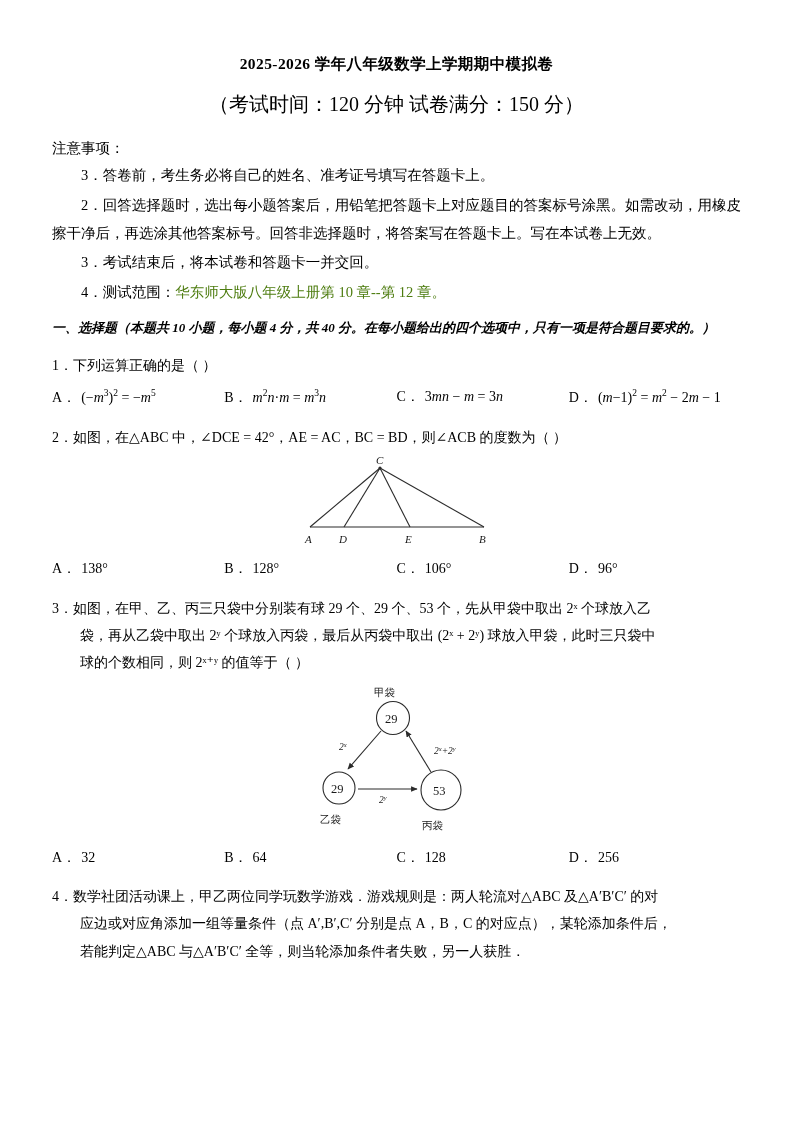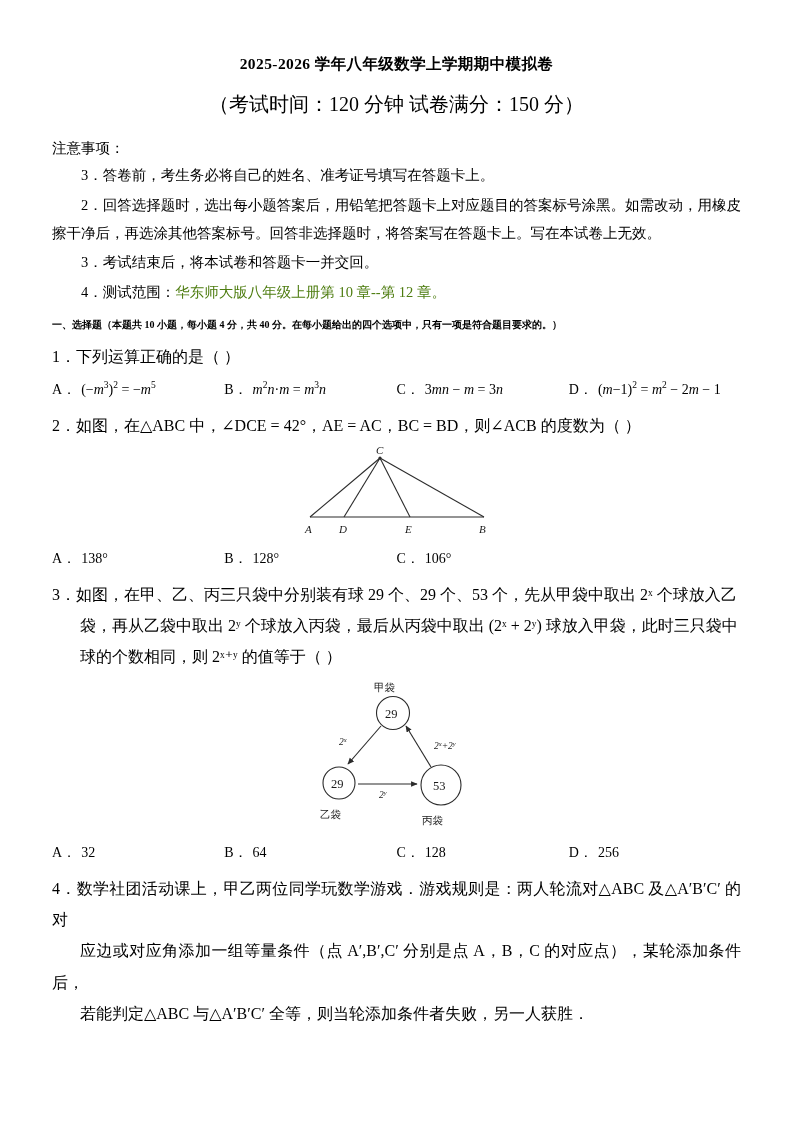"一、选择题（本题共 10 小题，每小题 4 分，共" .section-head { font-size: 10px -> 13px; font-style: none -> italic }
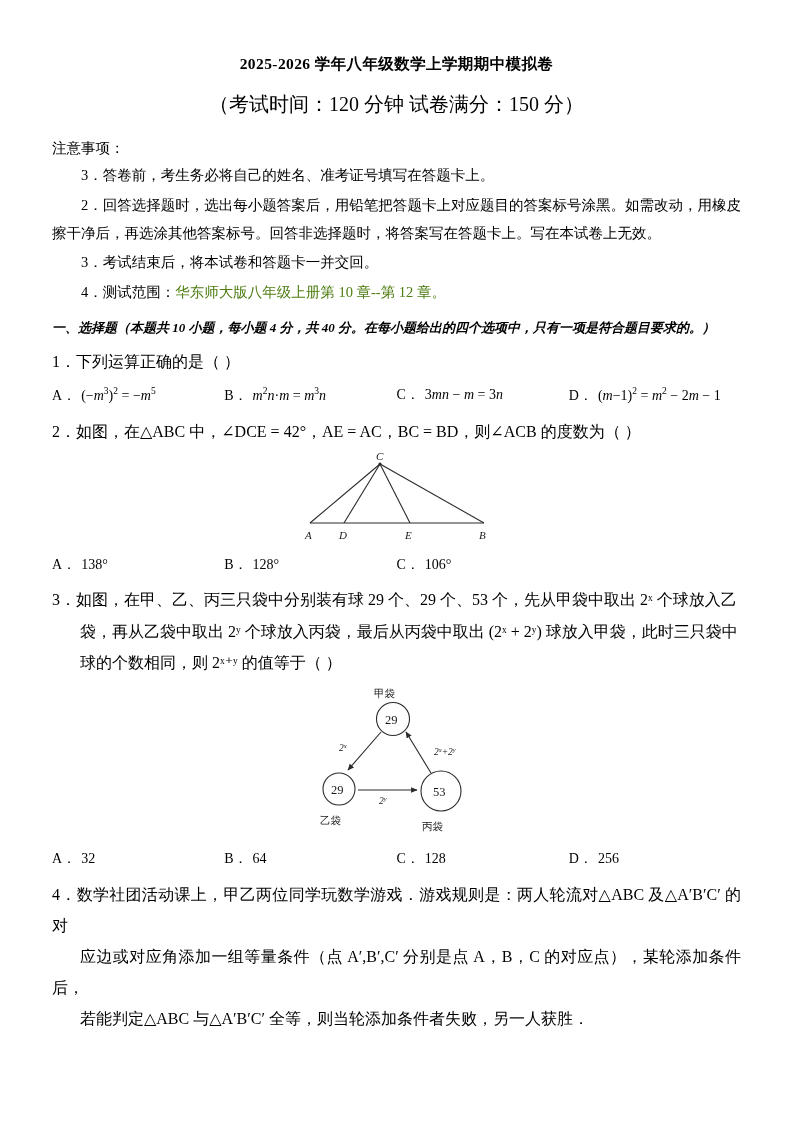"1．下列运算正确的是（ ）" .question { font-size: 16px -> 14px; margin-top: 6px -> 12px }
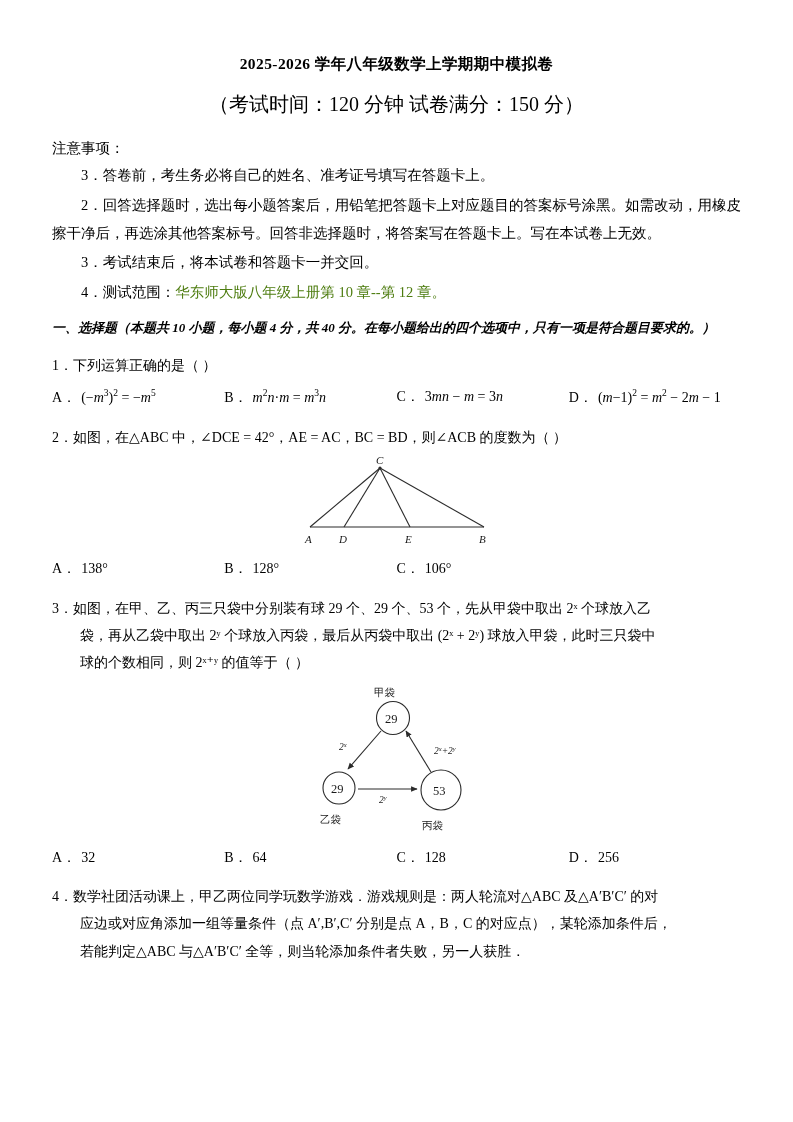"D． 96°" div.opt { html: none -> <div> <span>D．</span><span>96°</span> </div> }
